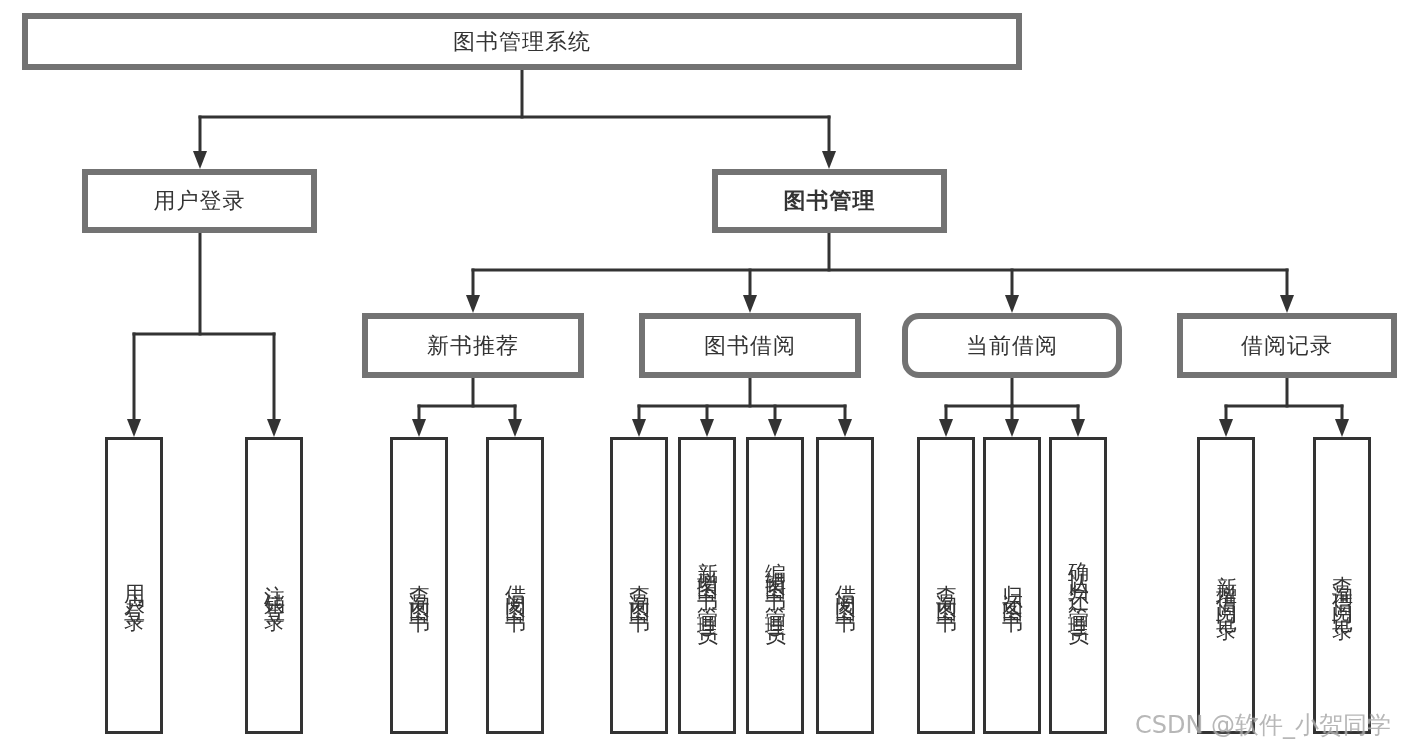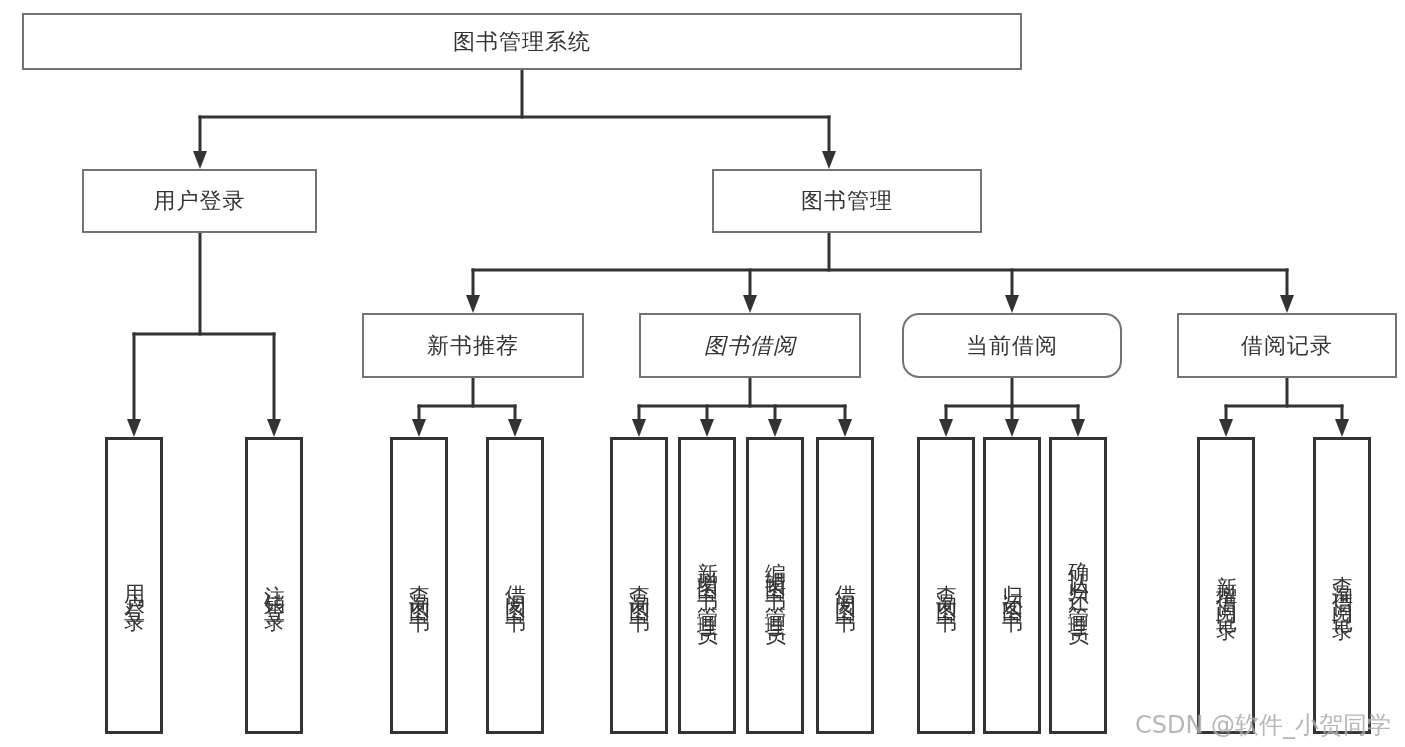"图书管理系统" .hbox { border: 2px solid #737373 -> 6px solid #737373 }
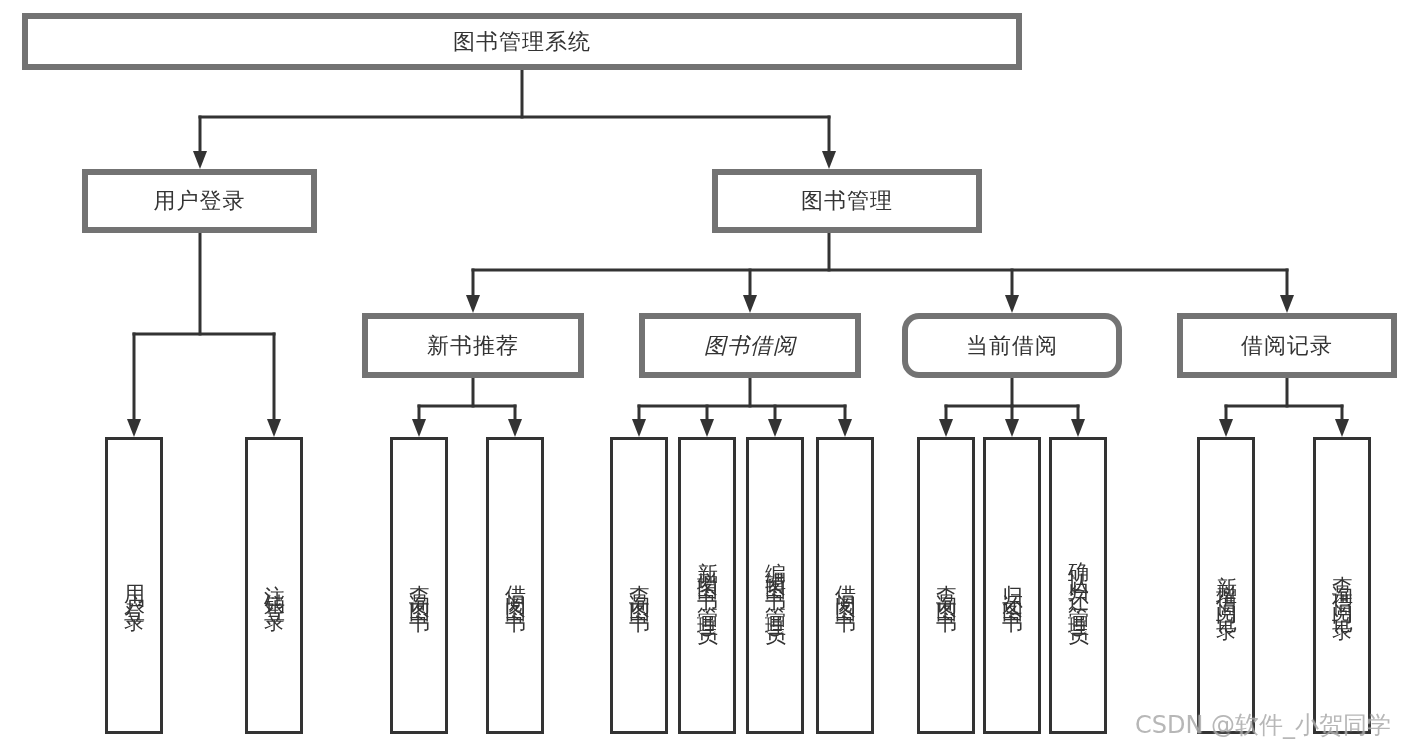"图书管理" div.hbox { font-weight: none -> bold; width: 270px -> 235px }
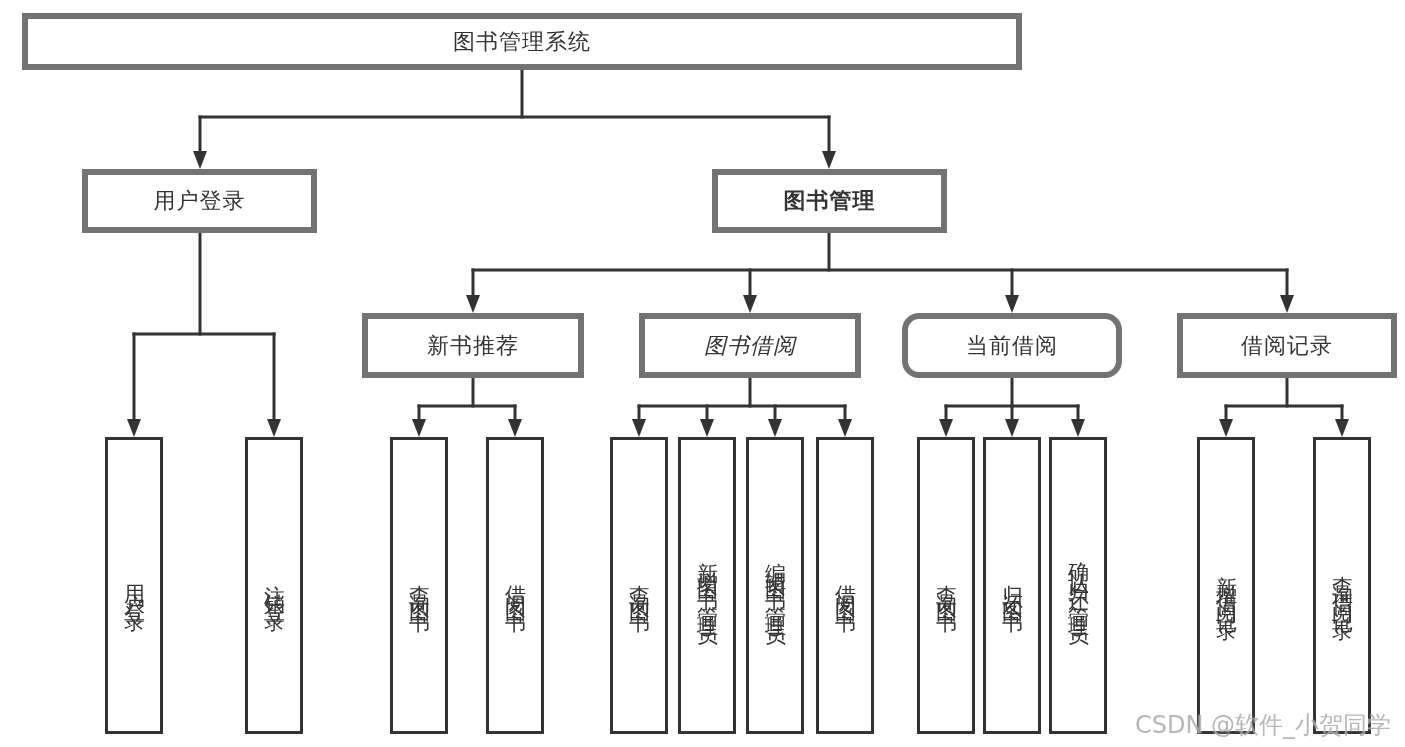"图书借阅" div.hbox { font-style: italic -> none }
